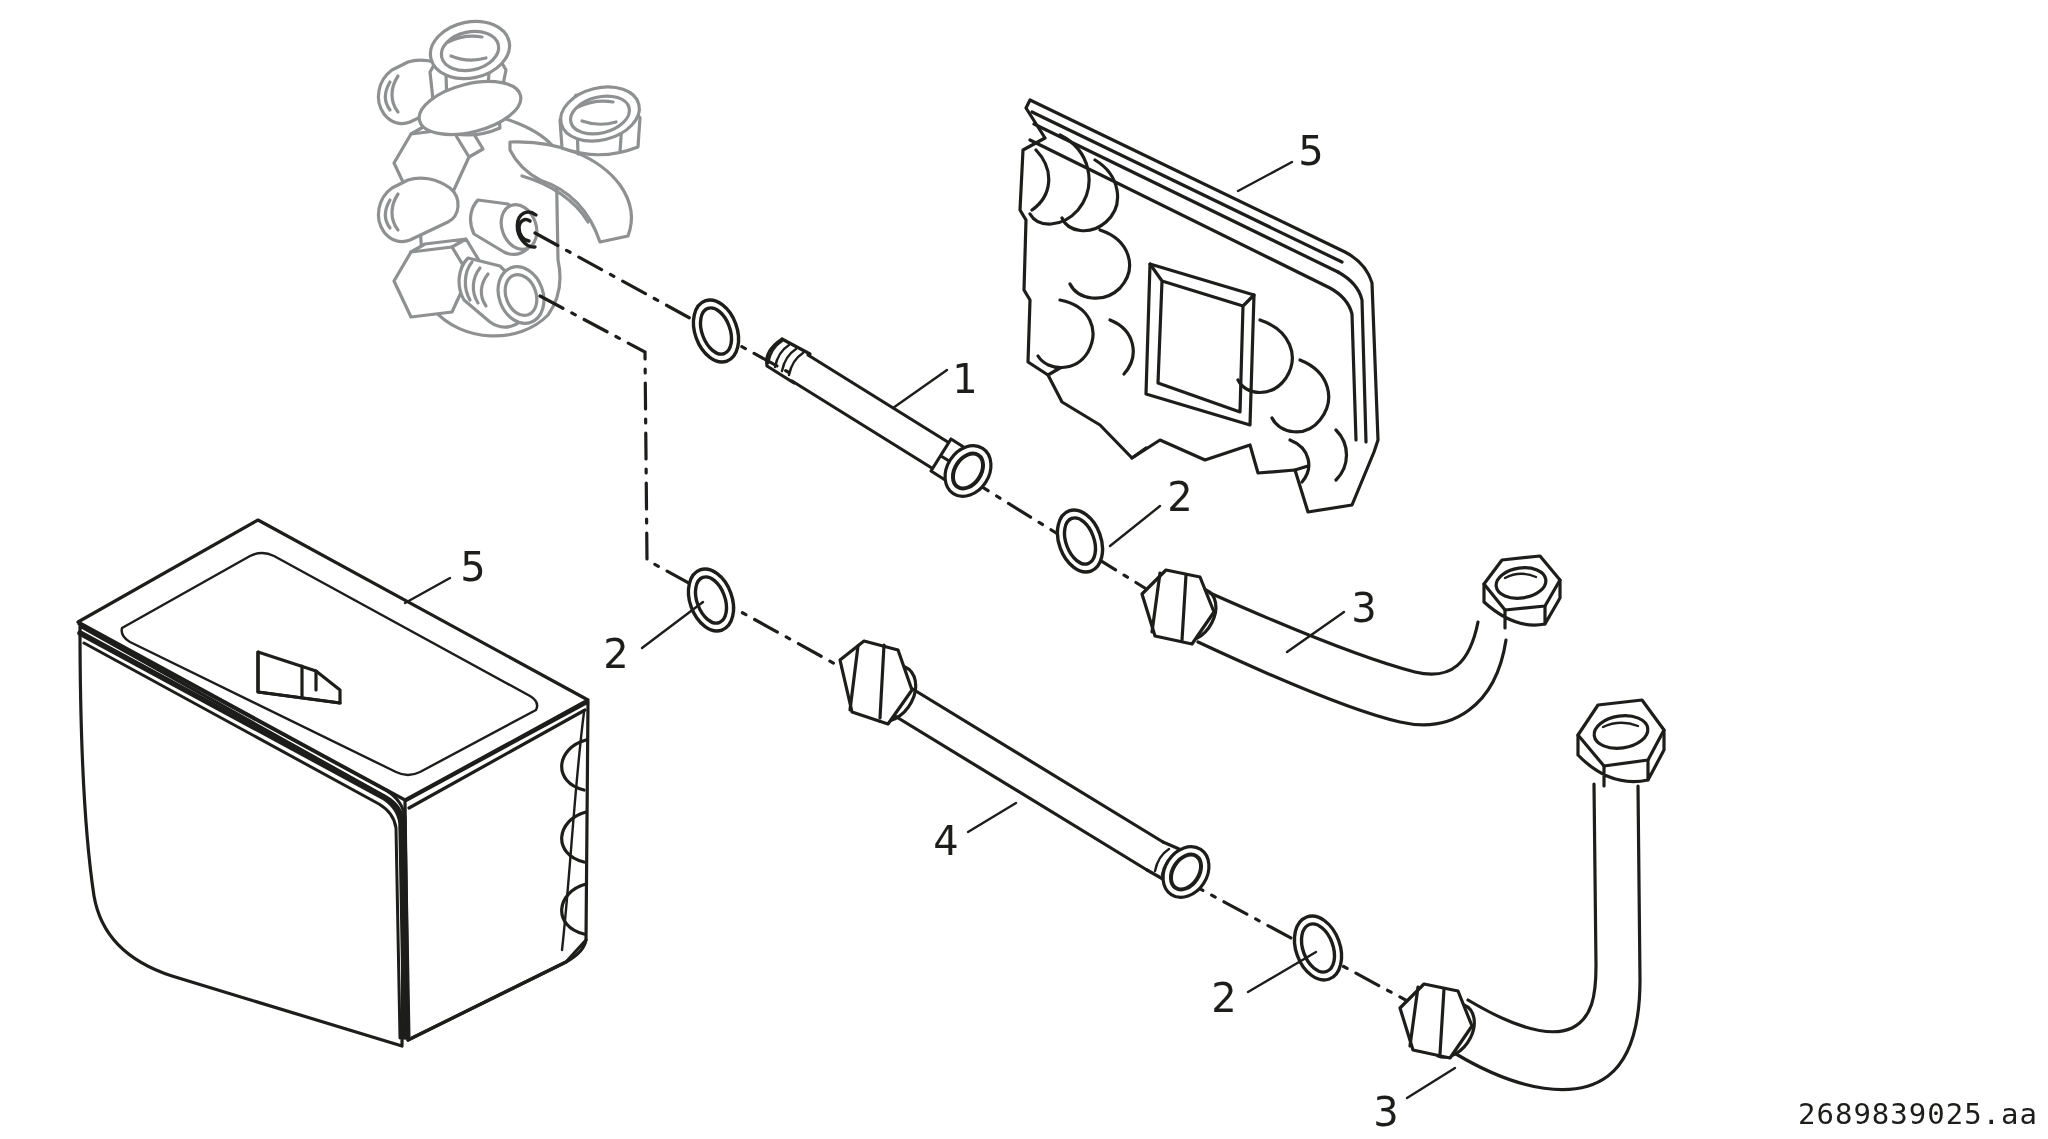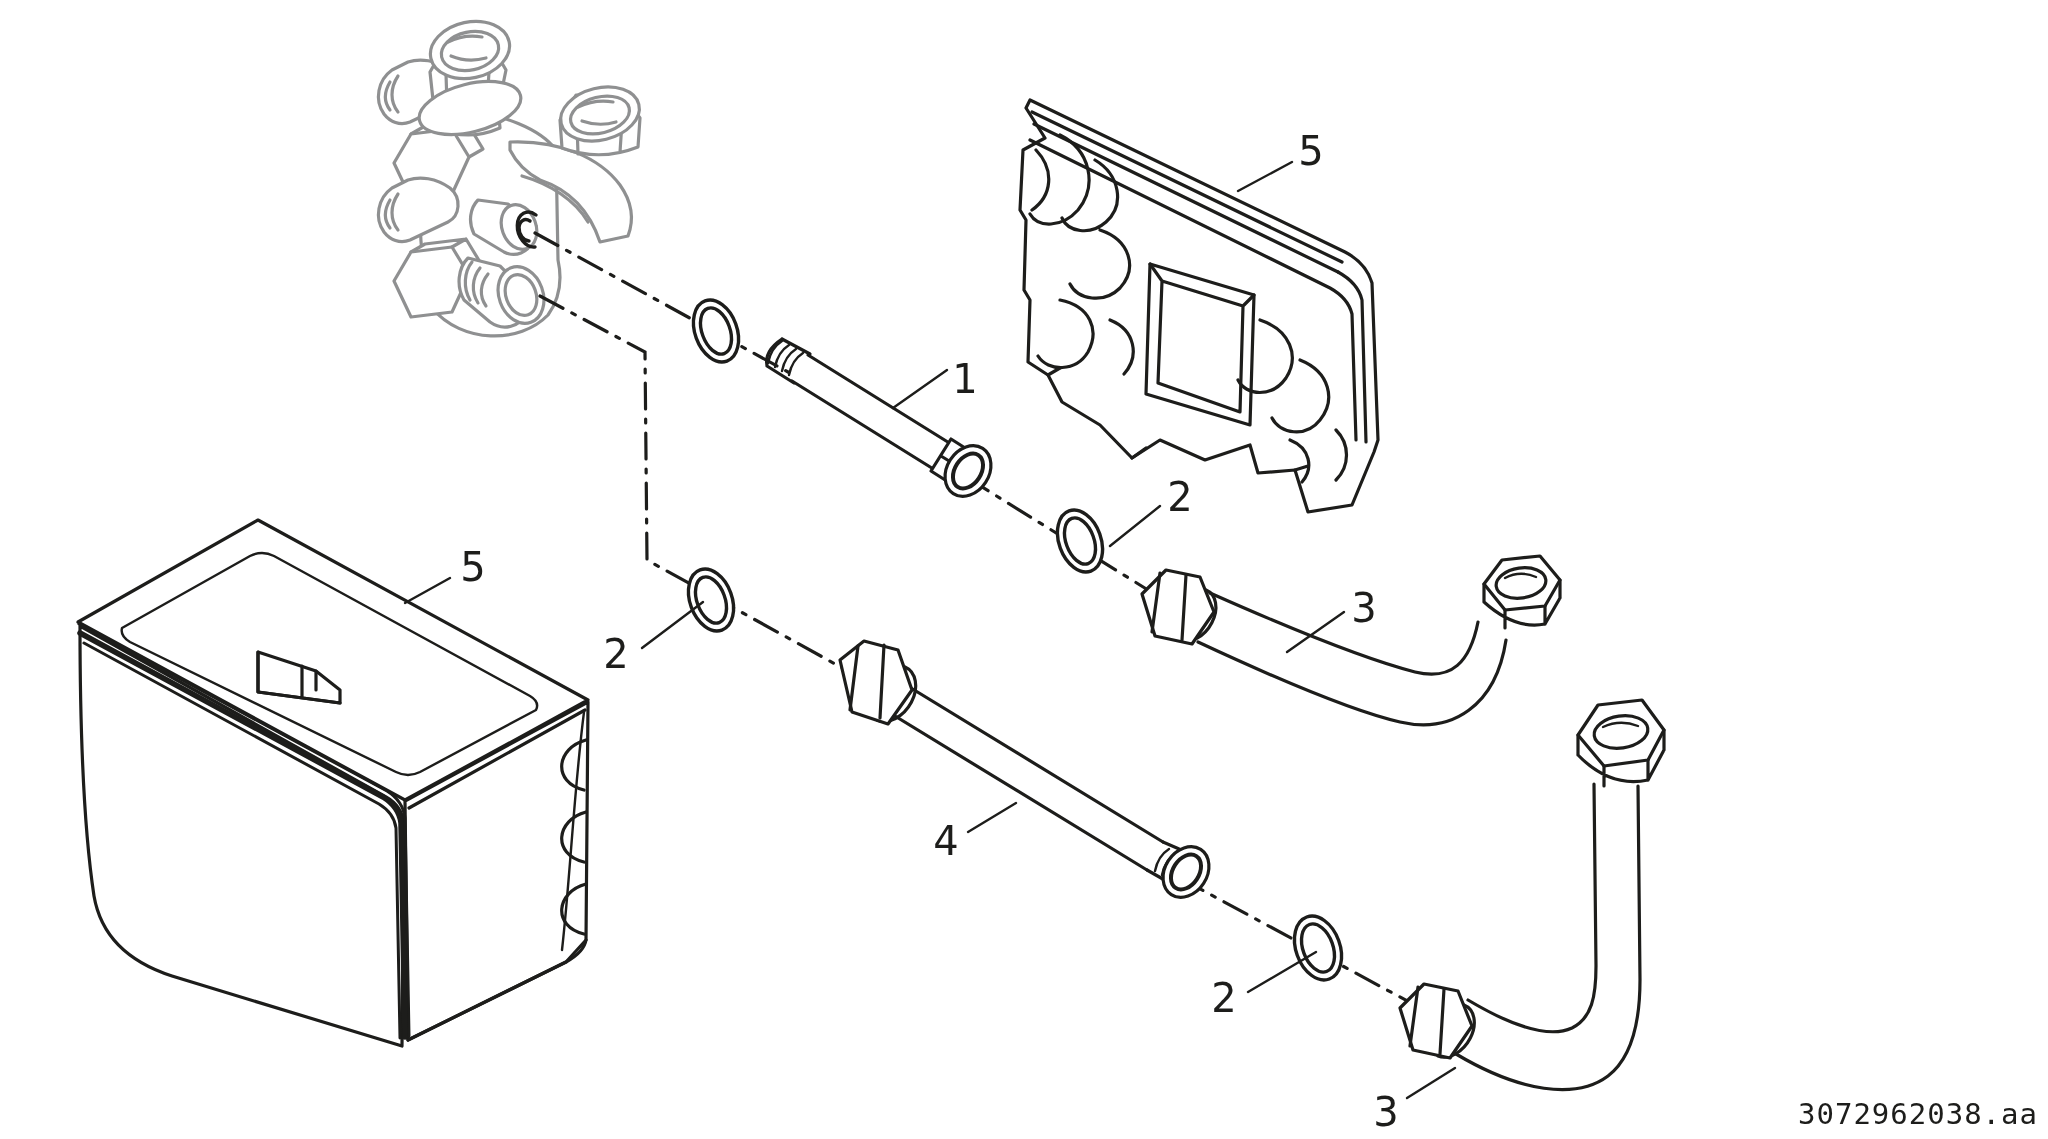"3072962038.aa" div.part-number { text: 3072962038.aa -> 2689839025.aa }
